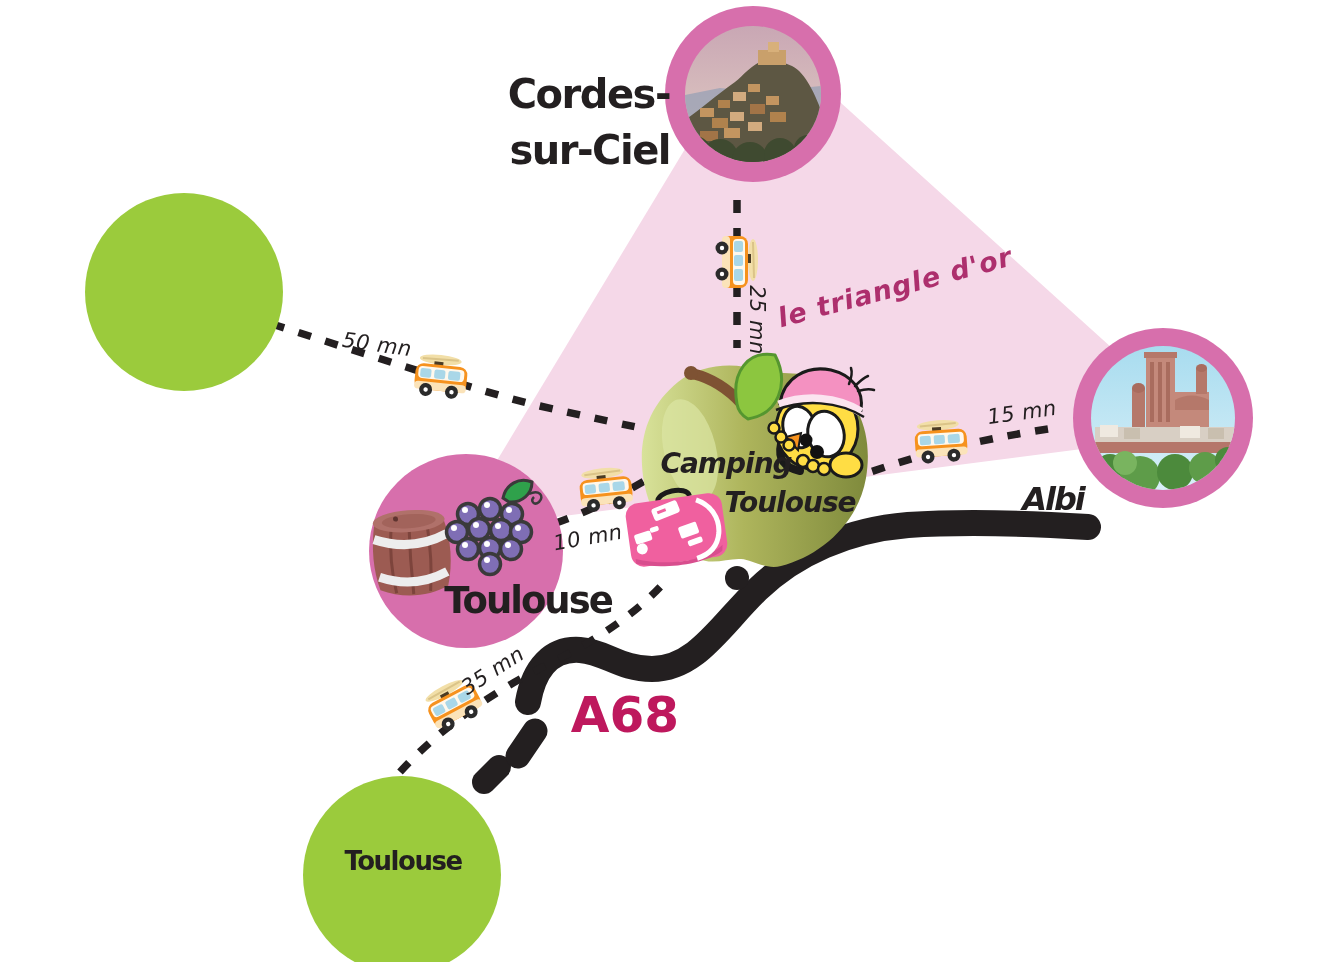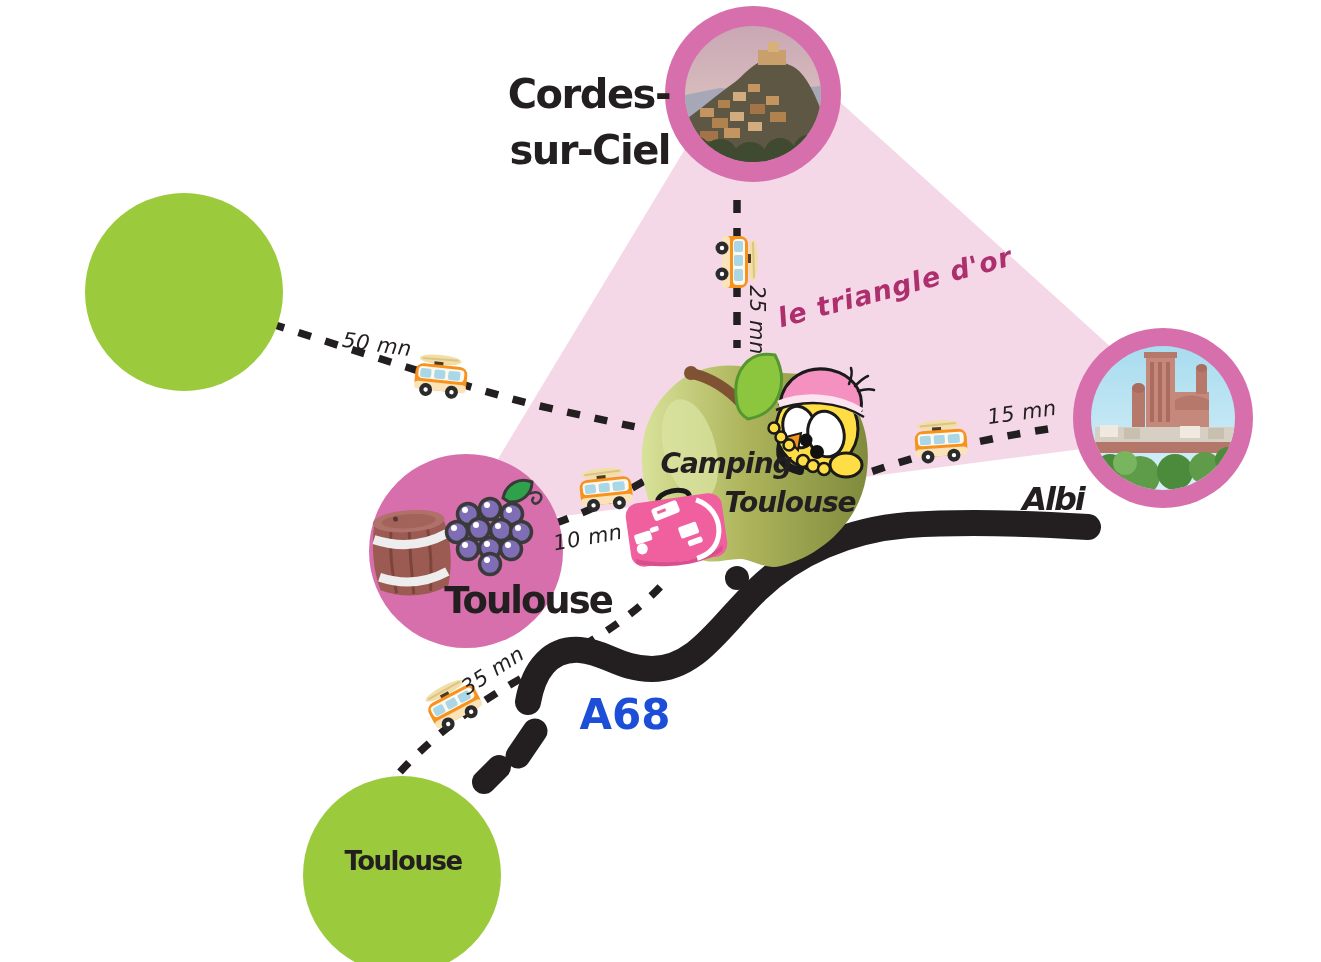"A68" .hwy { color: #1d4ed8 -> #be185d; font-size: 42px -> 50px }
